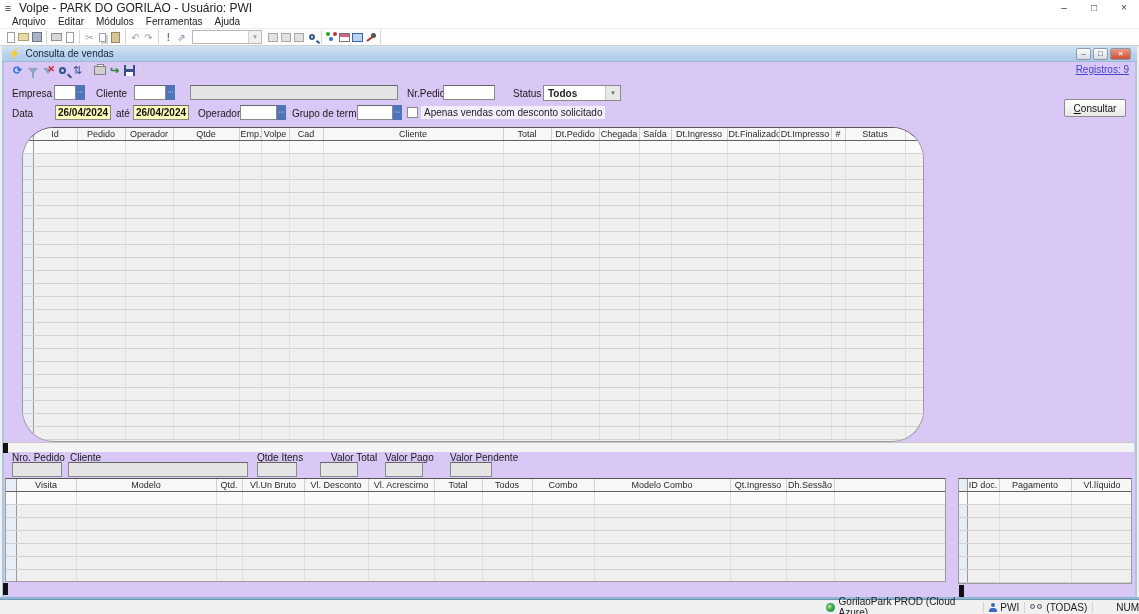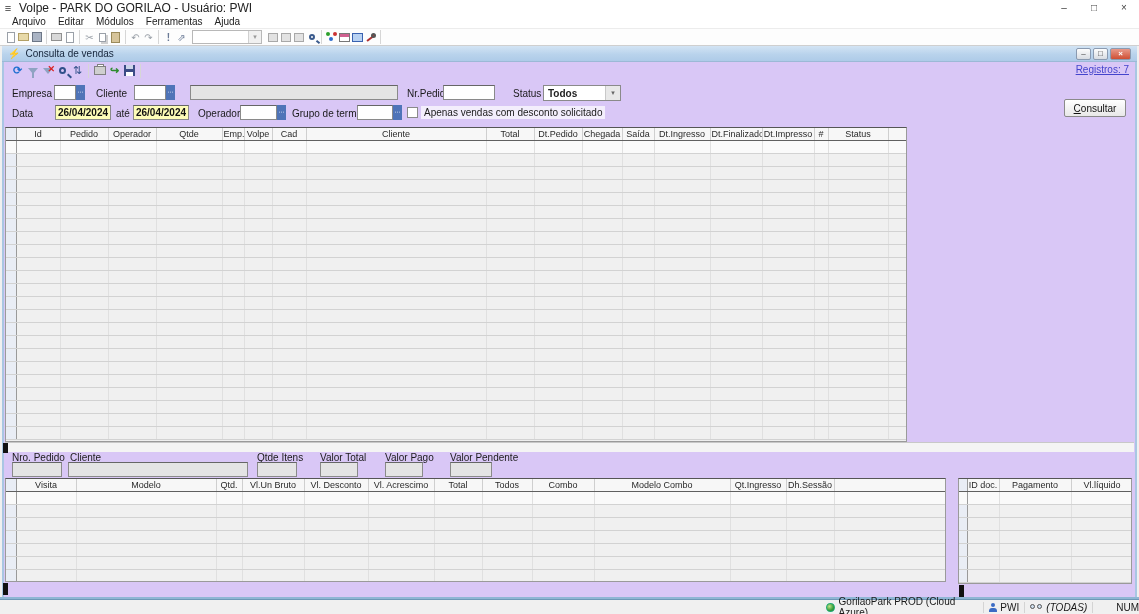"Registros: 7" a.abs { text: 7 -> 9 }
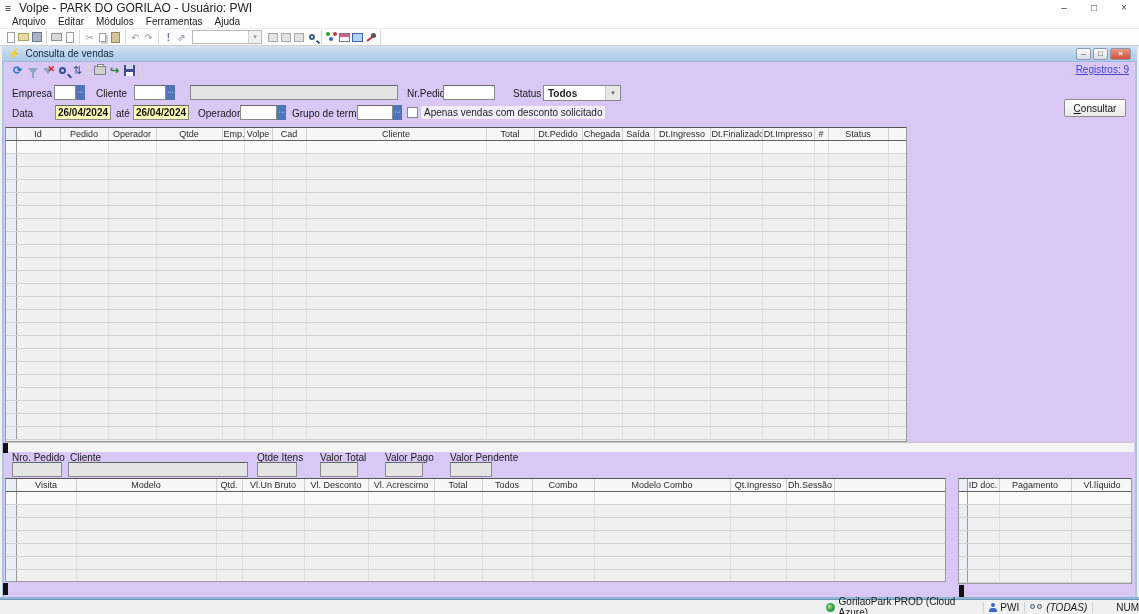"Id" div.abs { border-radius: none -> 32px; left: 5px -> 22px }
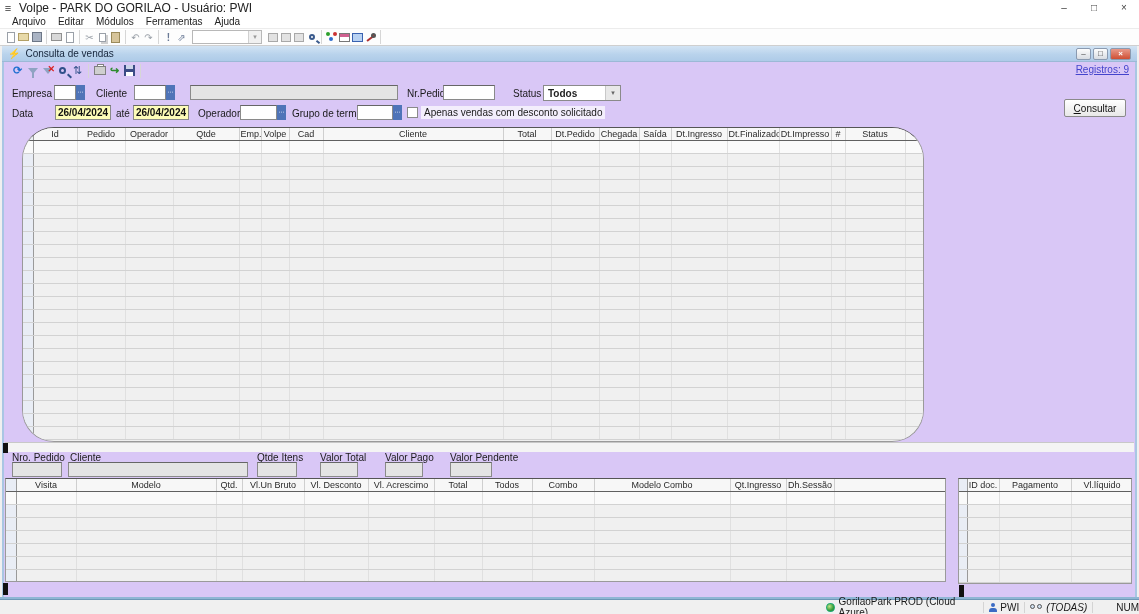"Valor Total" span.abs { left: 320px -> 331px }
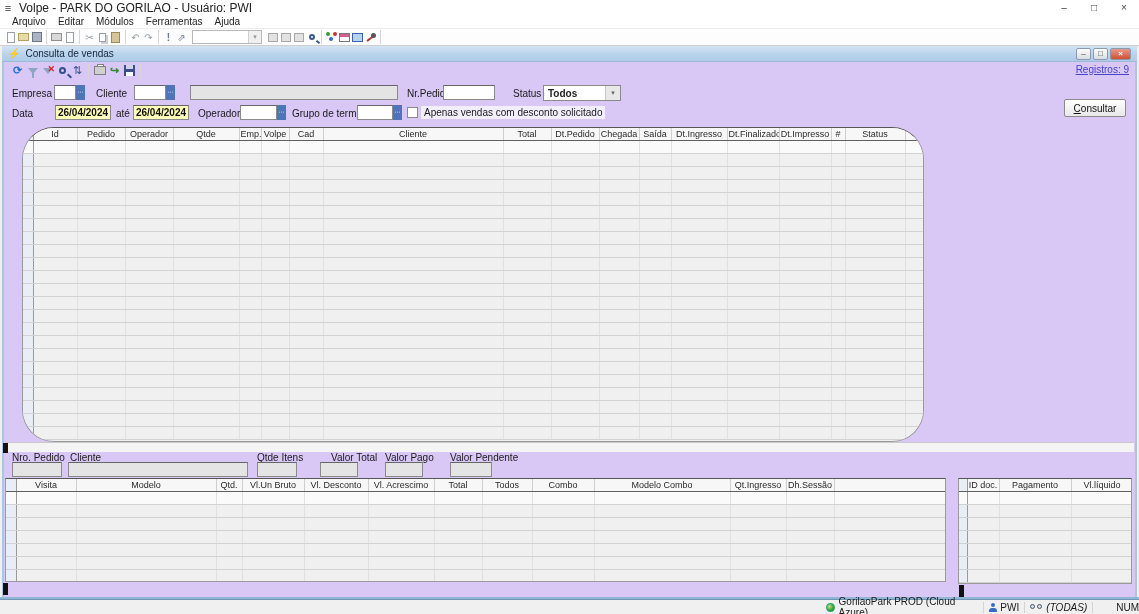"(TODAS)" span { font-style: italic -> none }
